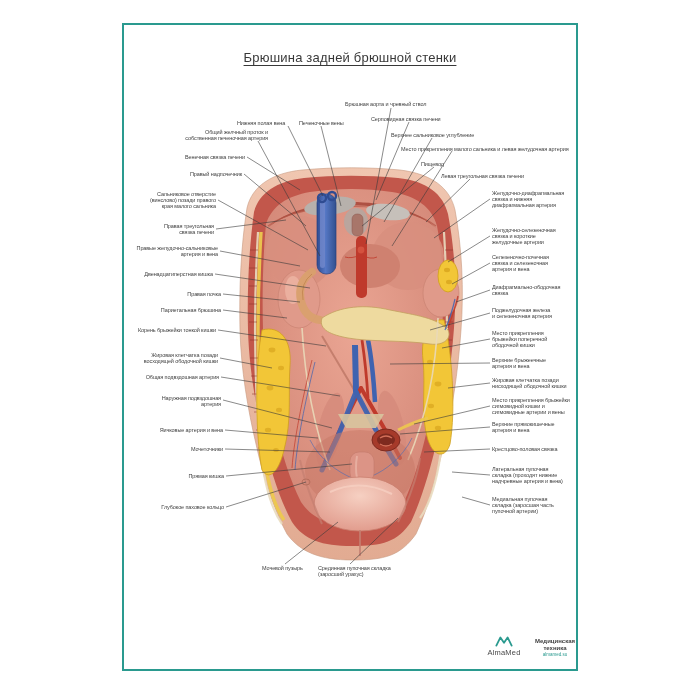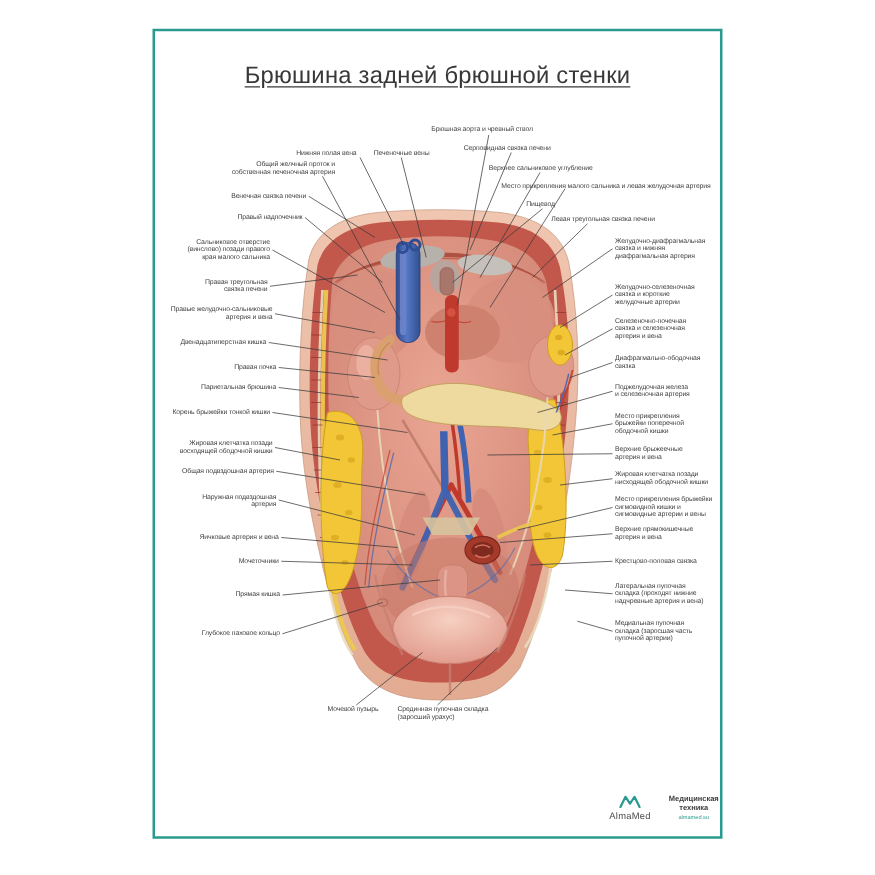"Брюшина задней брюшной стенки" .title { font-size: 19px -> 13px }
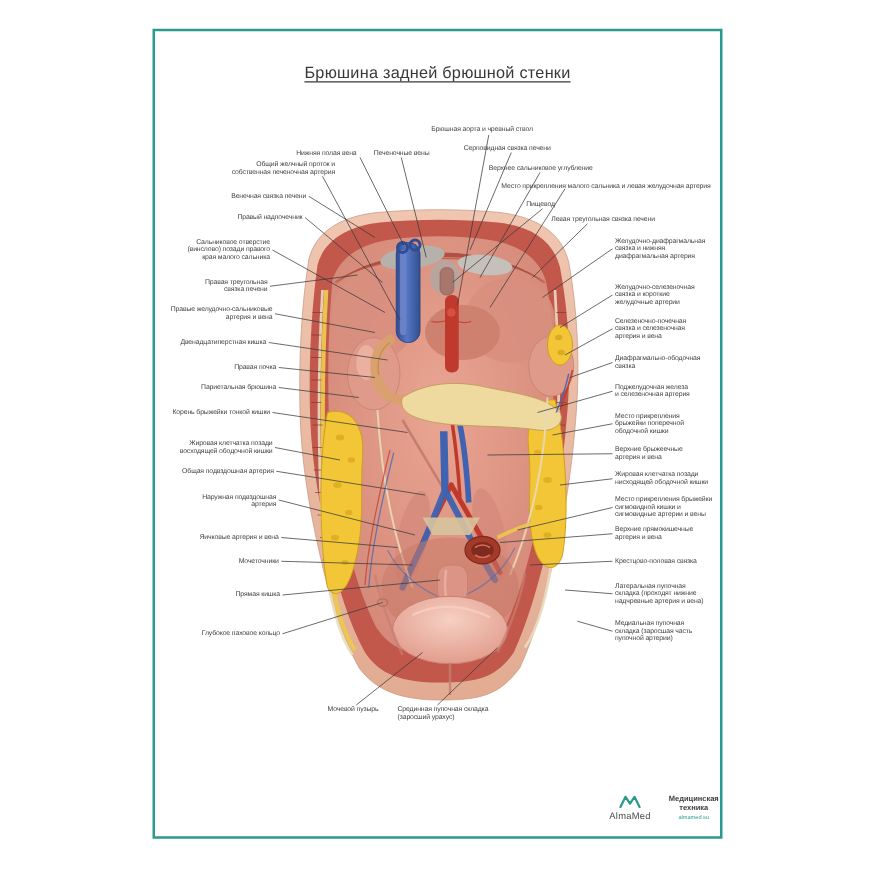"AlmaMed" .logo { align-items: center -> flex-end }
